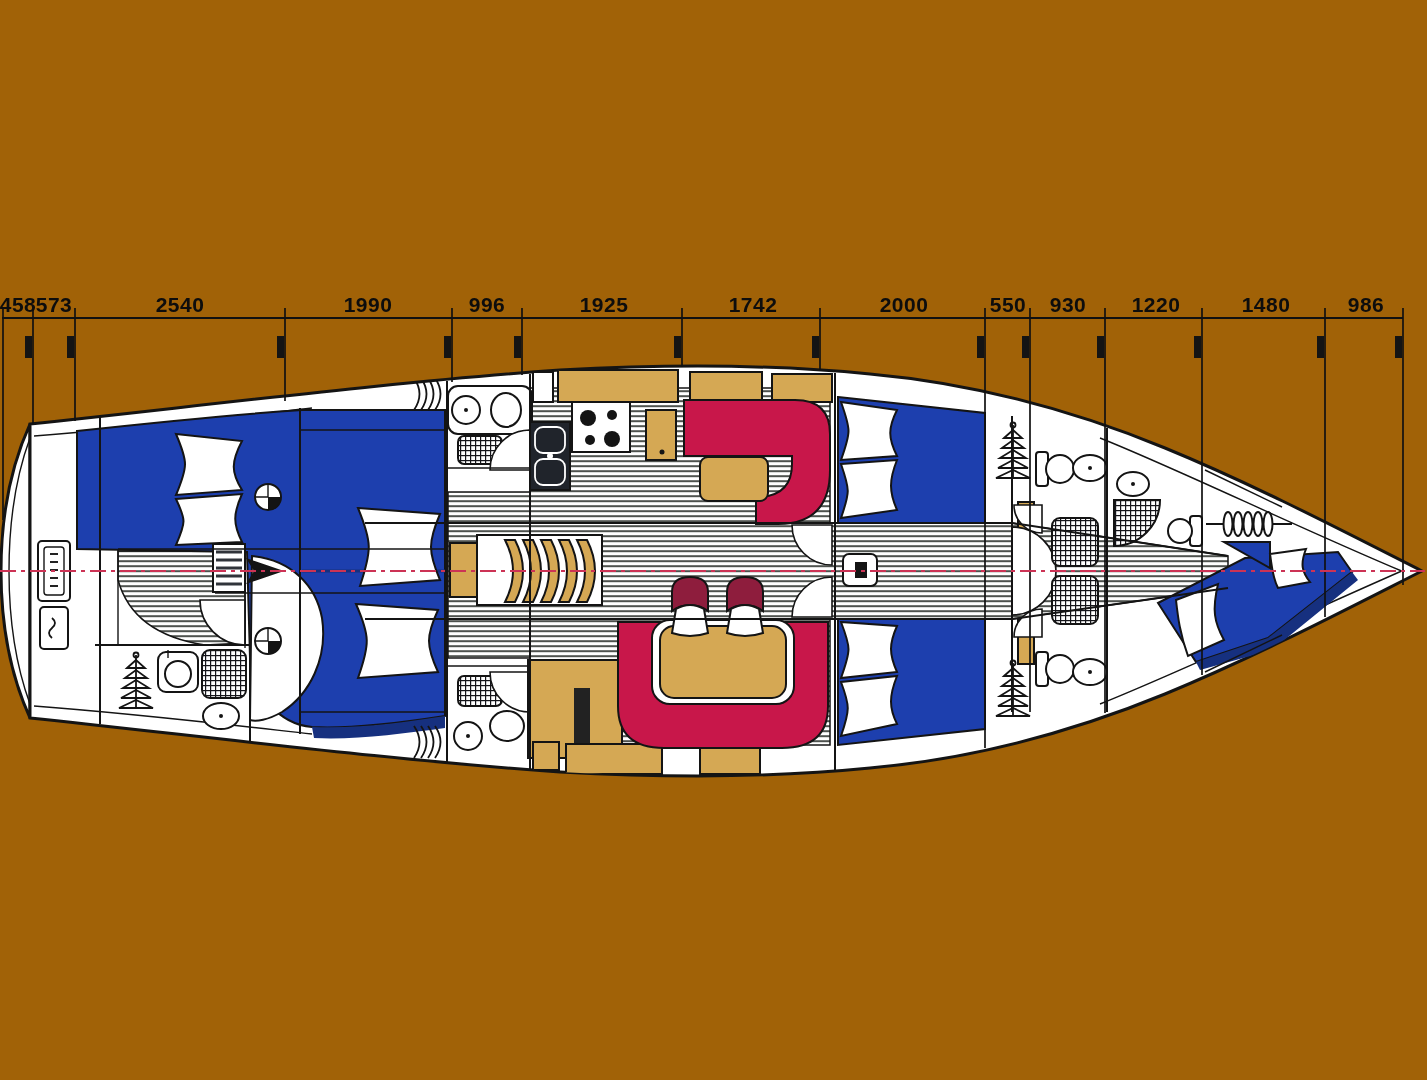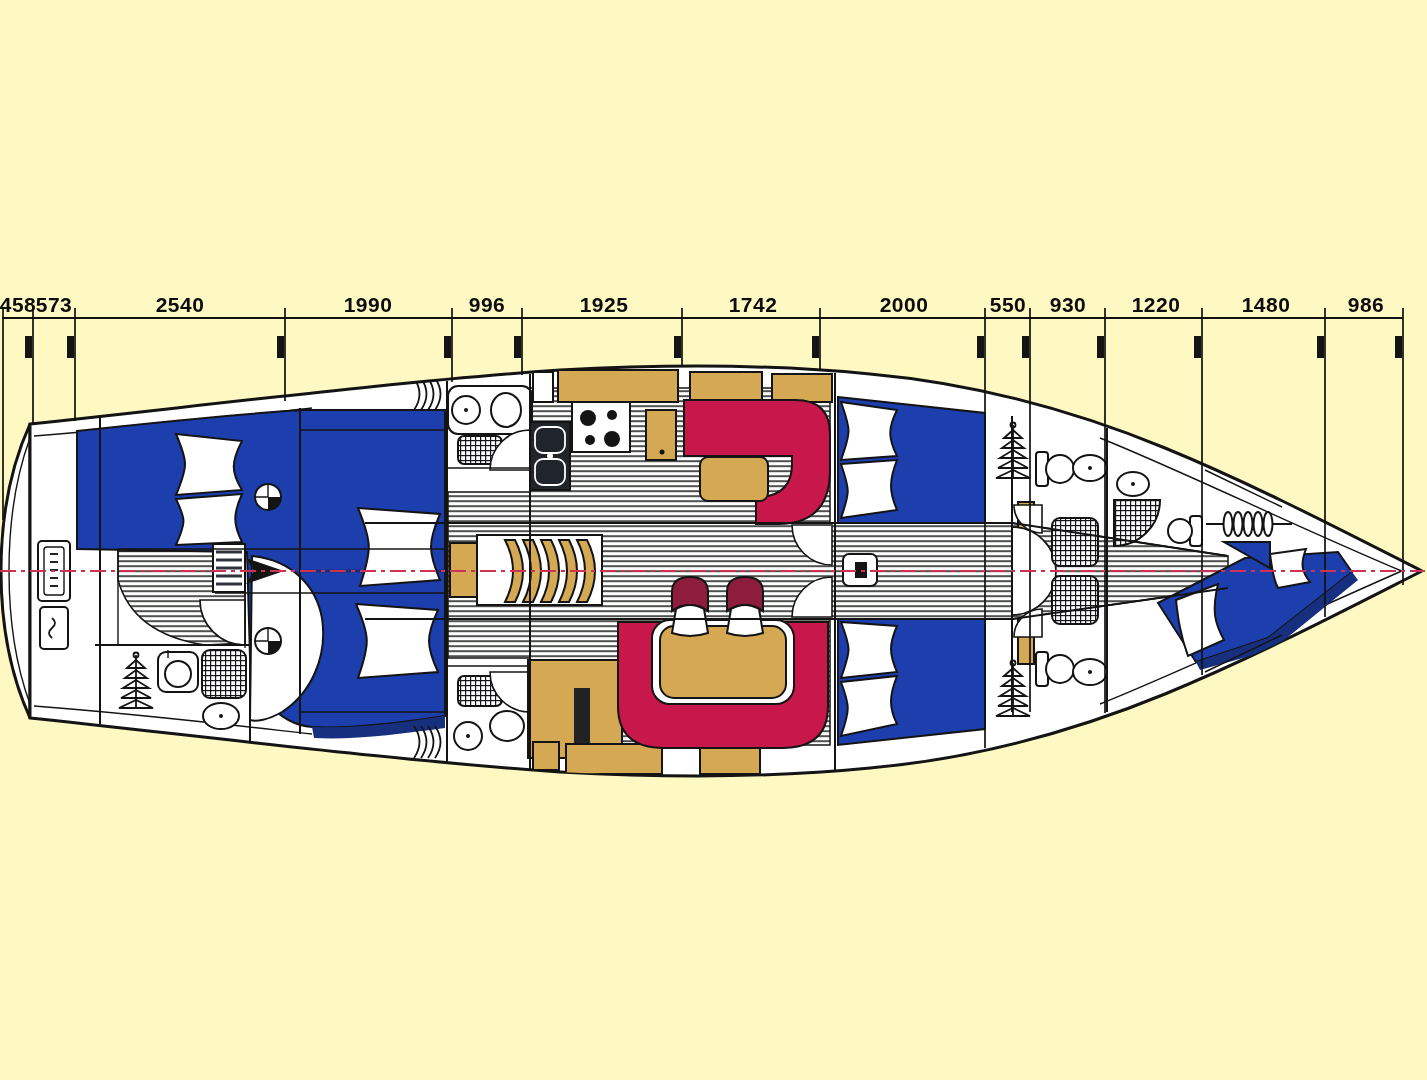"458" .stage { background: #fef9c3 -> #a16207 }
